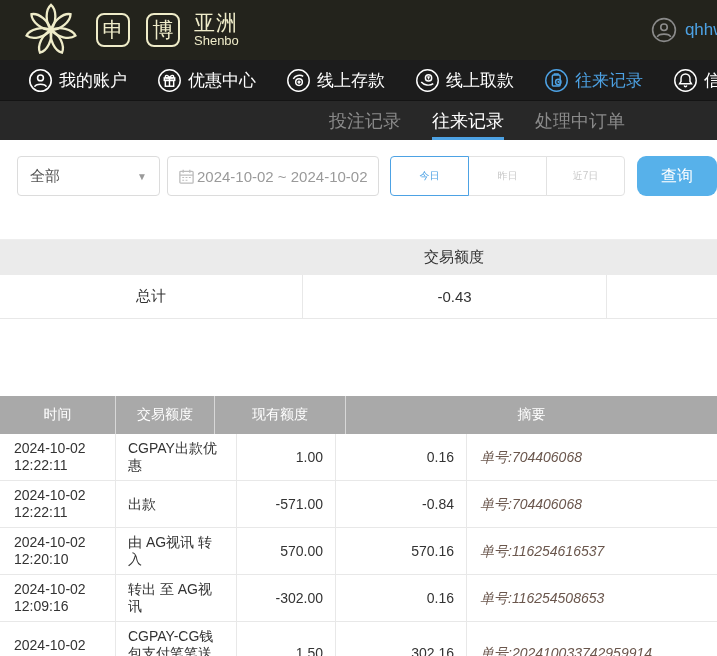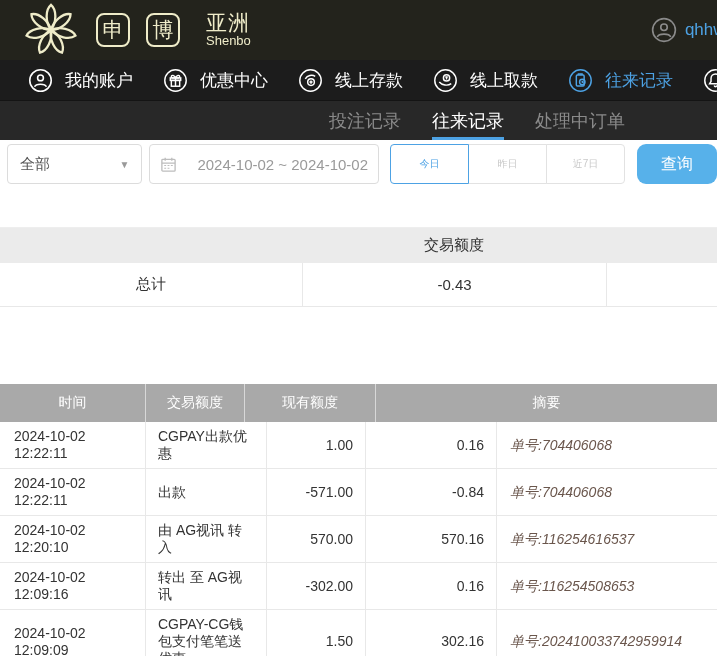"亚洲" .brand-text { margin-left: 16px -> 4px }
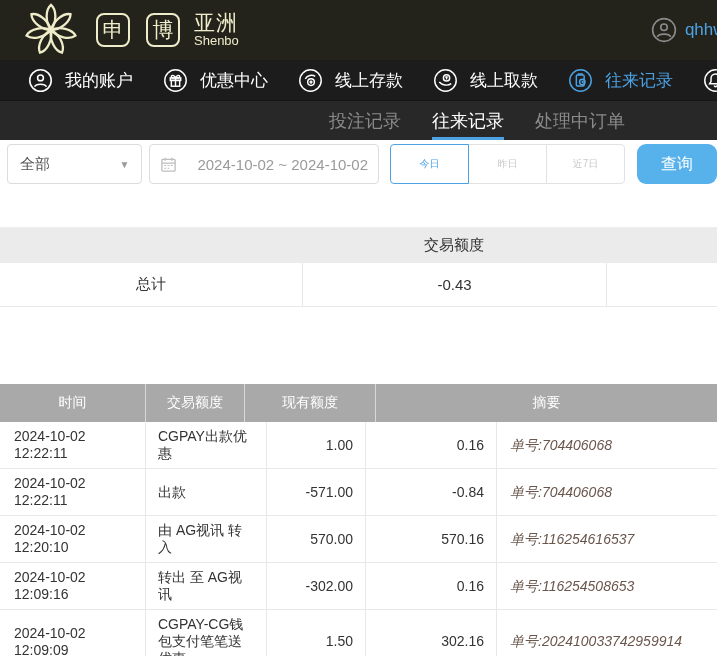"我的账户" .nav-item { gap: 12px -> 6px }
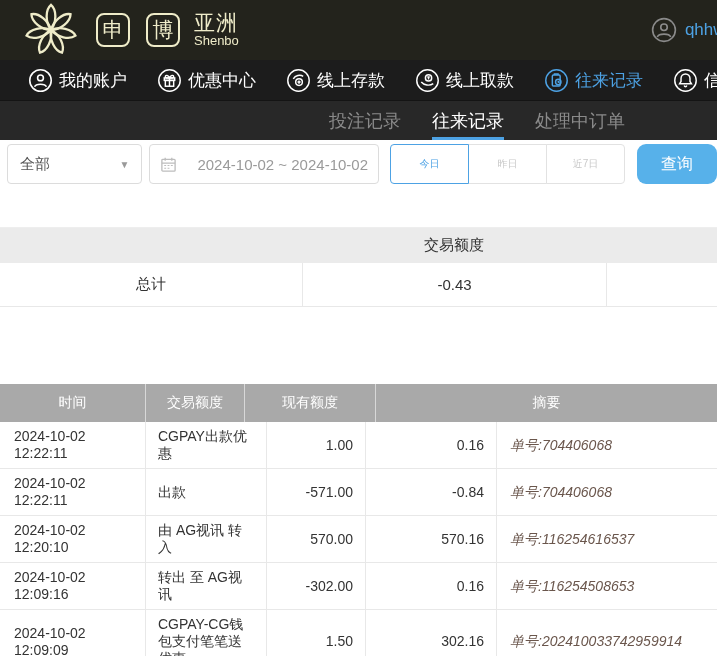"全部" .filter-row { margin-top: 4px -> 16px; padding: 0 0 0 7px -> 0 0 0 17px }
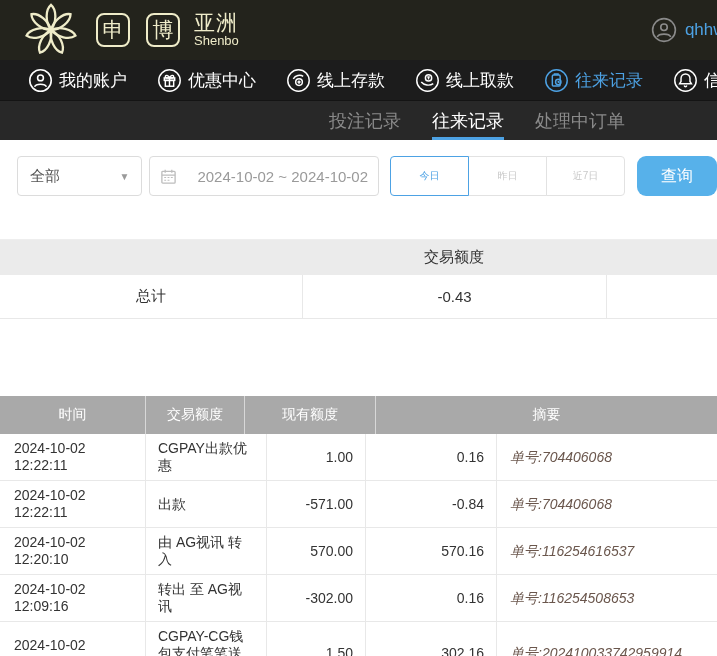"2024-10-02 ~ 2024-10-02" .date-box { gap: 20px -> 2px }
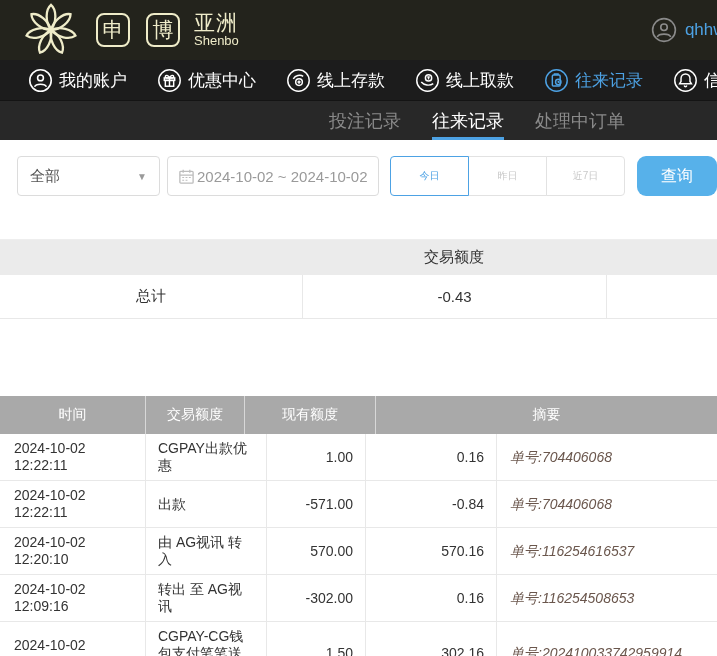"时间" .col-time { width: 146px -> 116px }
